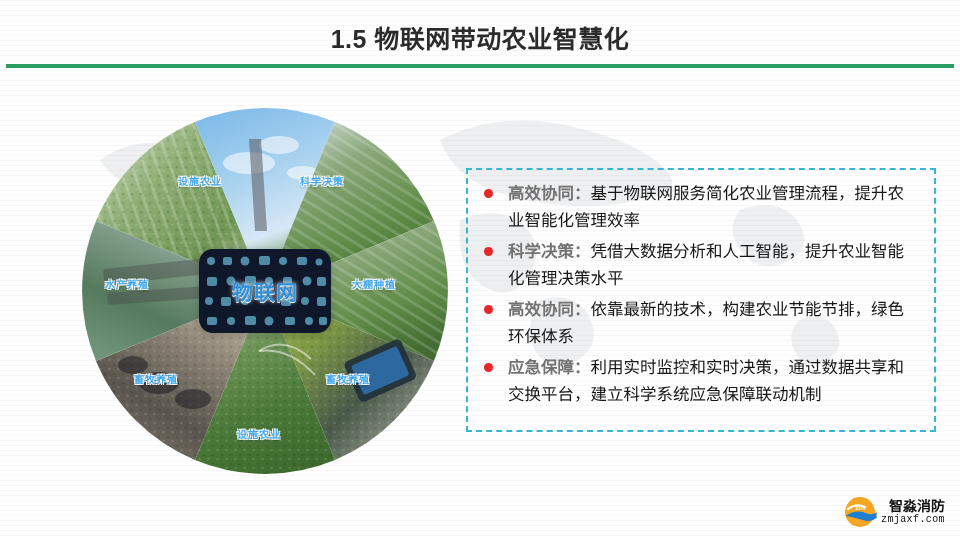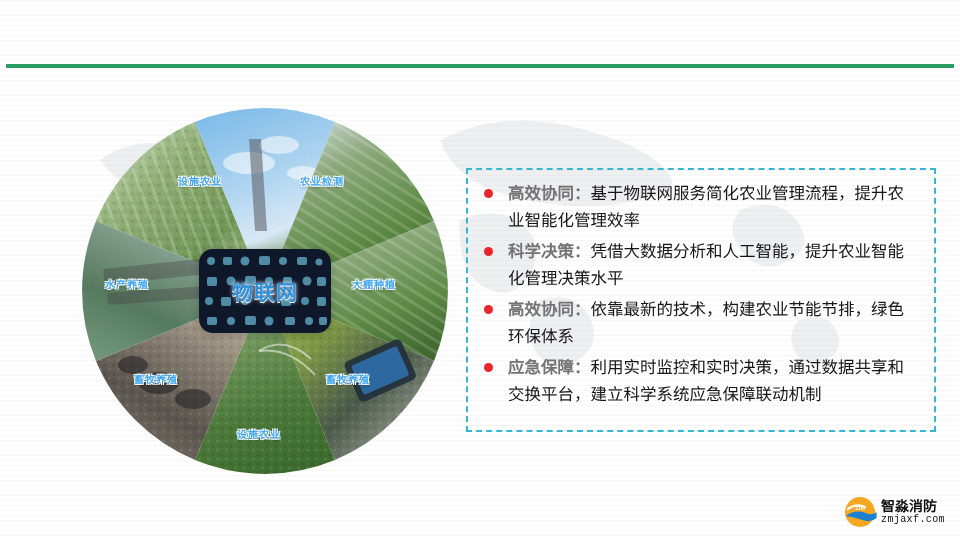"1.5 物联网带动农业智慧化" div.slide-title { html: none -> <div>1.5 物联网带动农业智慧化</div> }
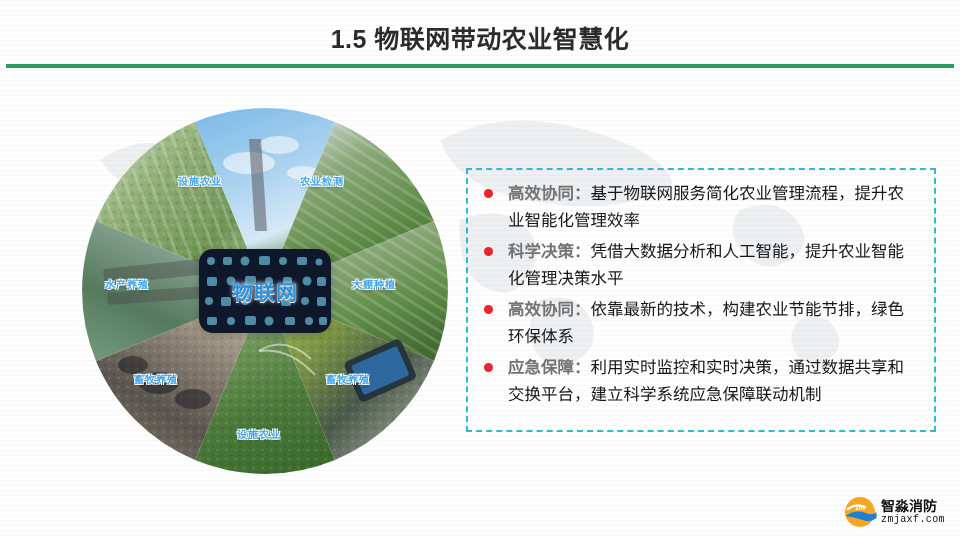"农业检测" div.wedge-label { text: 农业检测 -> 科学决策 }
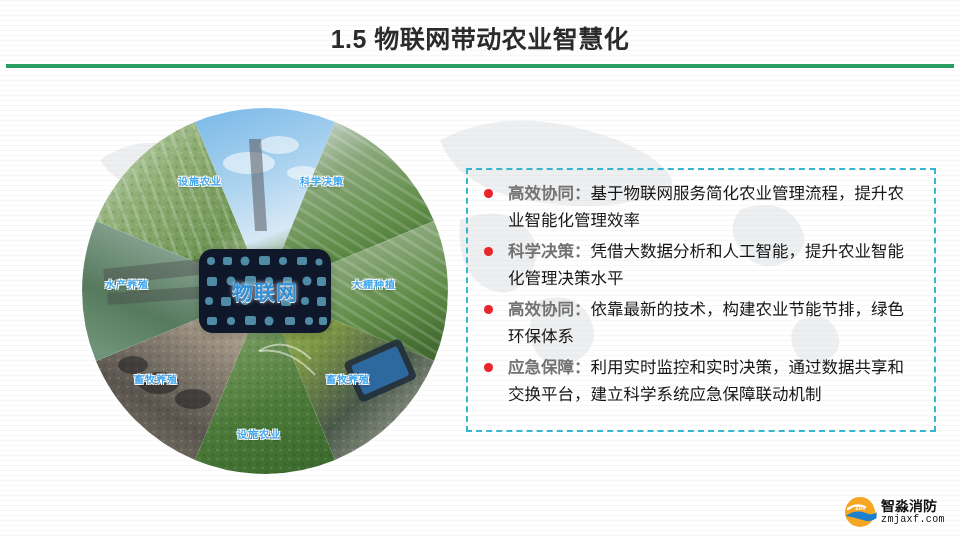"智淼消防" .logo-text { align-items: none -> flex-end }
